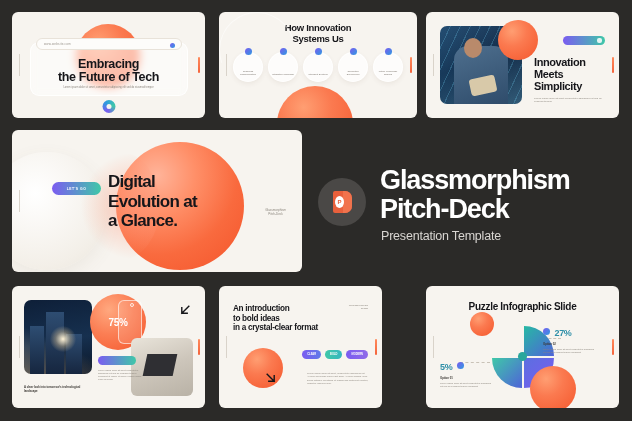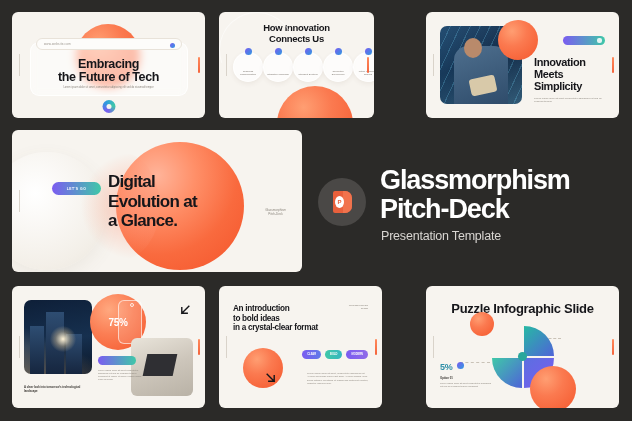"How Innovation" #s2 { width: 155px -> 198px }
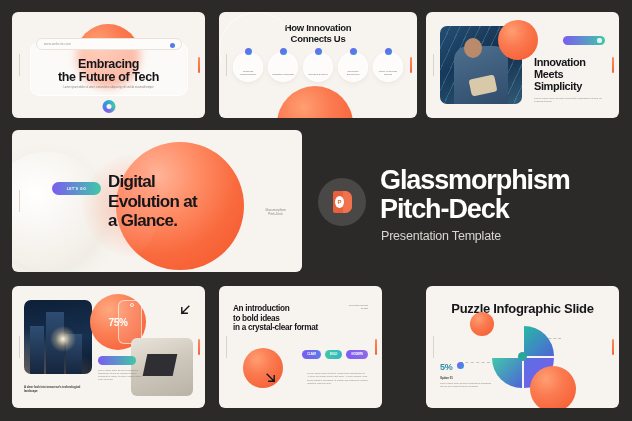"Connects Us" span { text: Connects -> Systems }
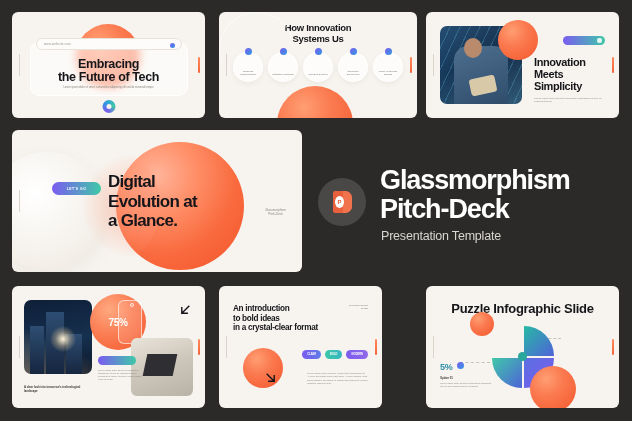"Puzzle Infographic Slide" #s7 h2 { font-size: 13px -> 10px }
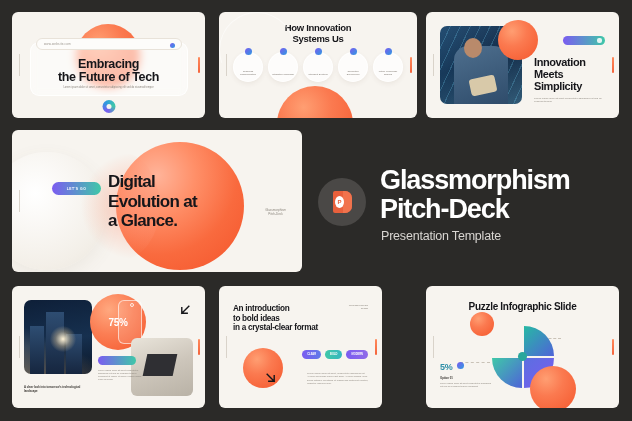"27%" div.statR { html: none -> <div> <div><span></span> <span>27%</span></div> <div>Option 02</div> <div>Lorem ipsum dolor sit amet consectetur adipiscing elit sed do eiusmod tempor incididunt</div> </div> }
